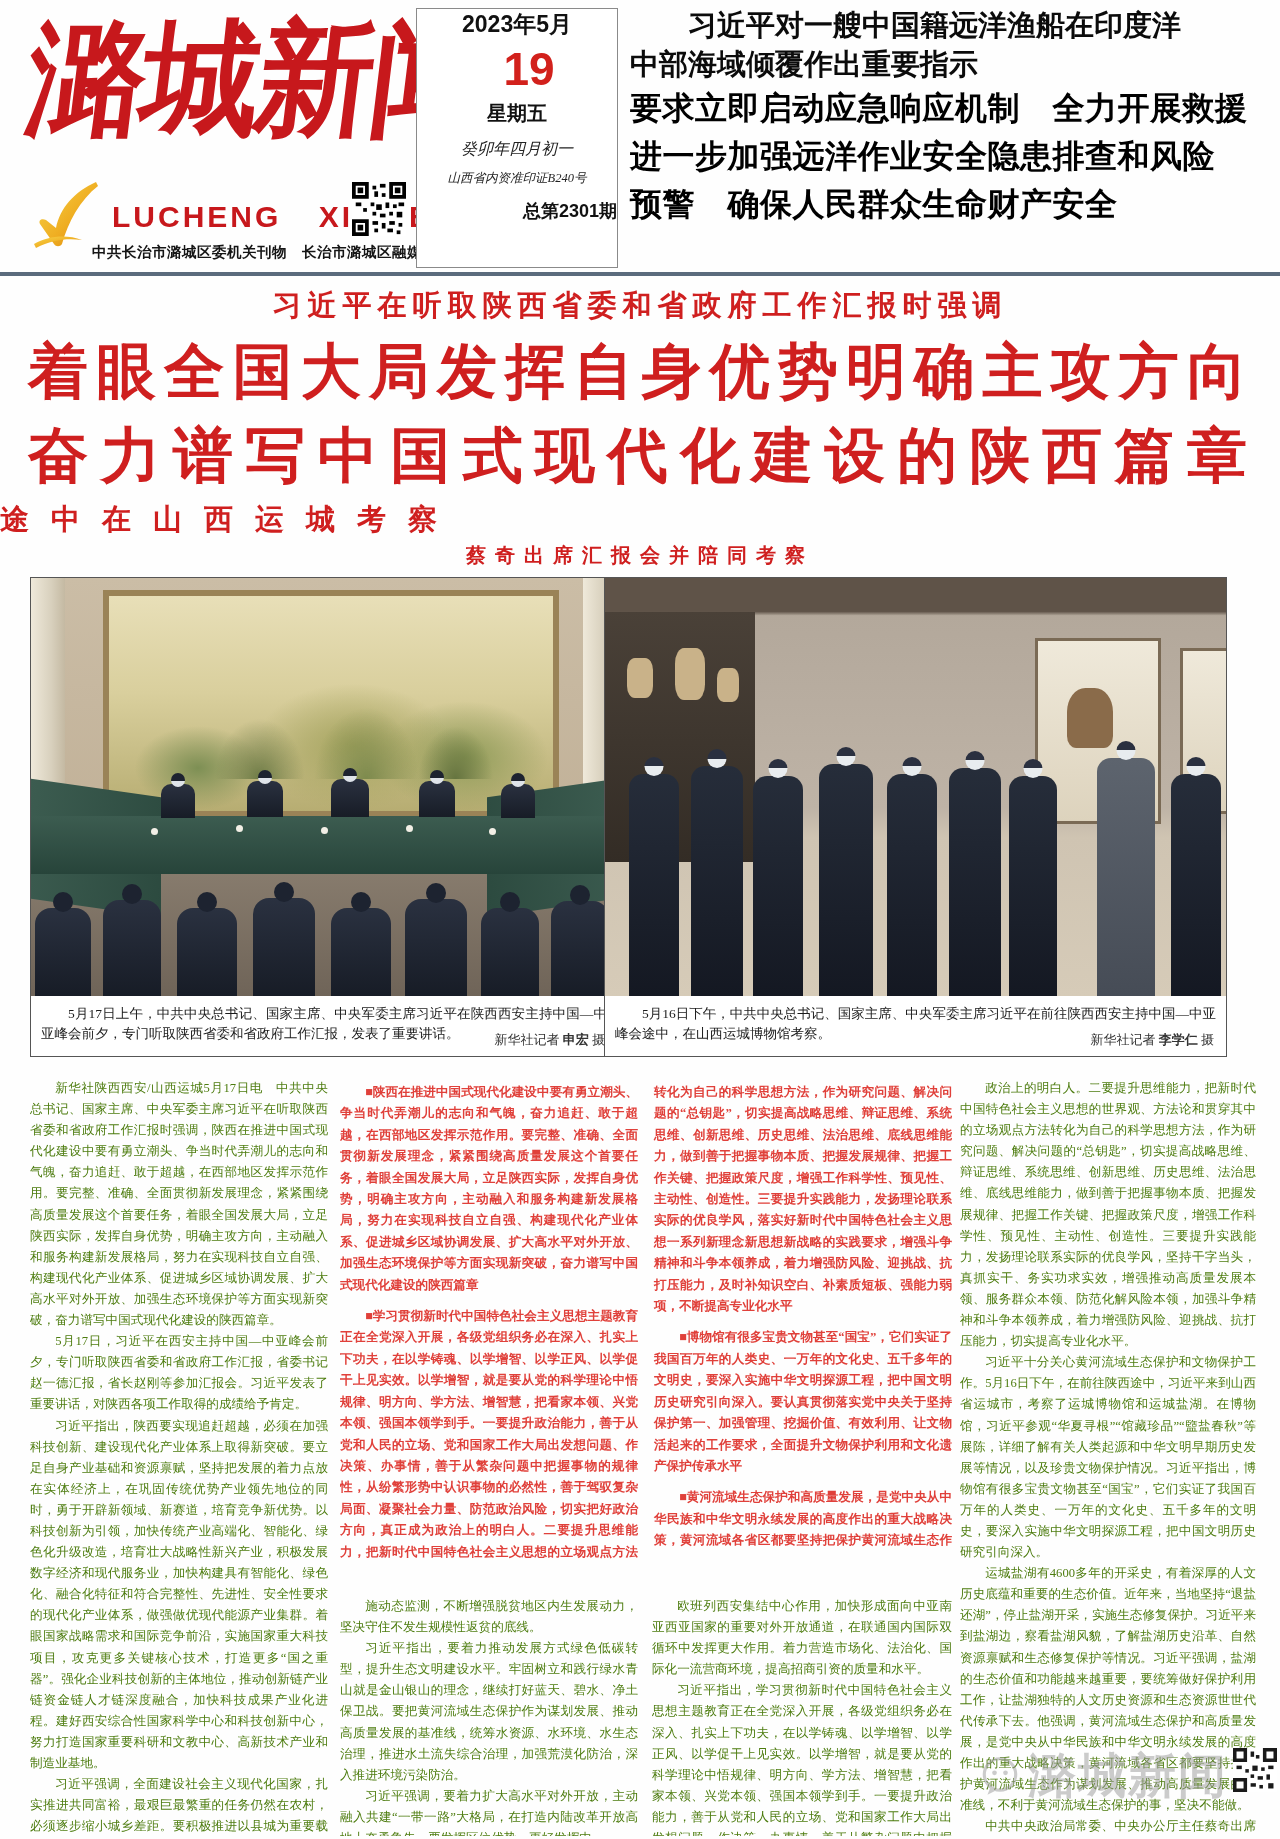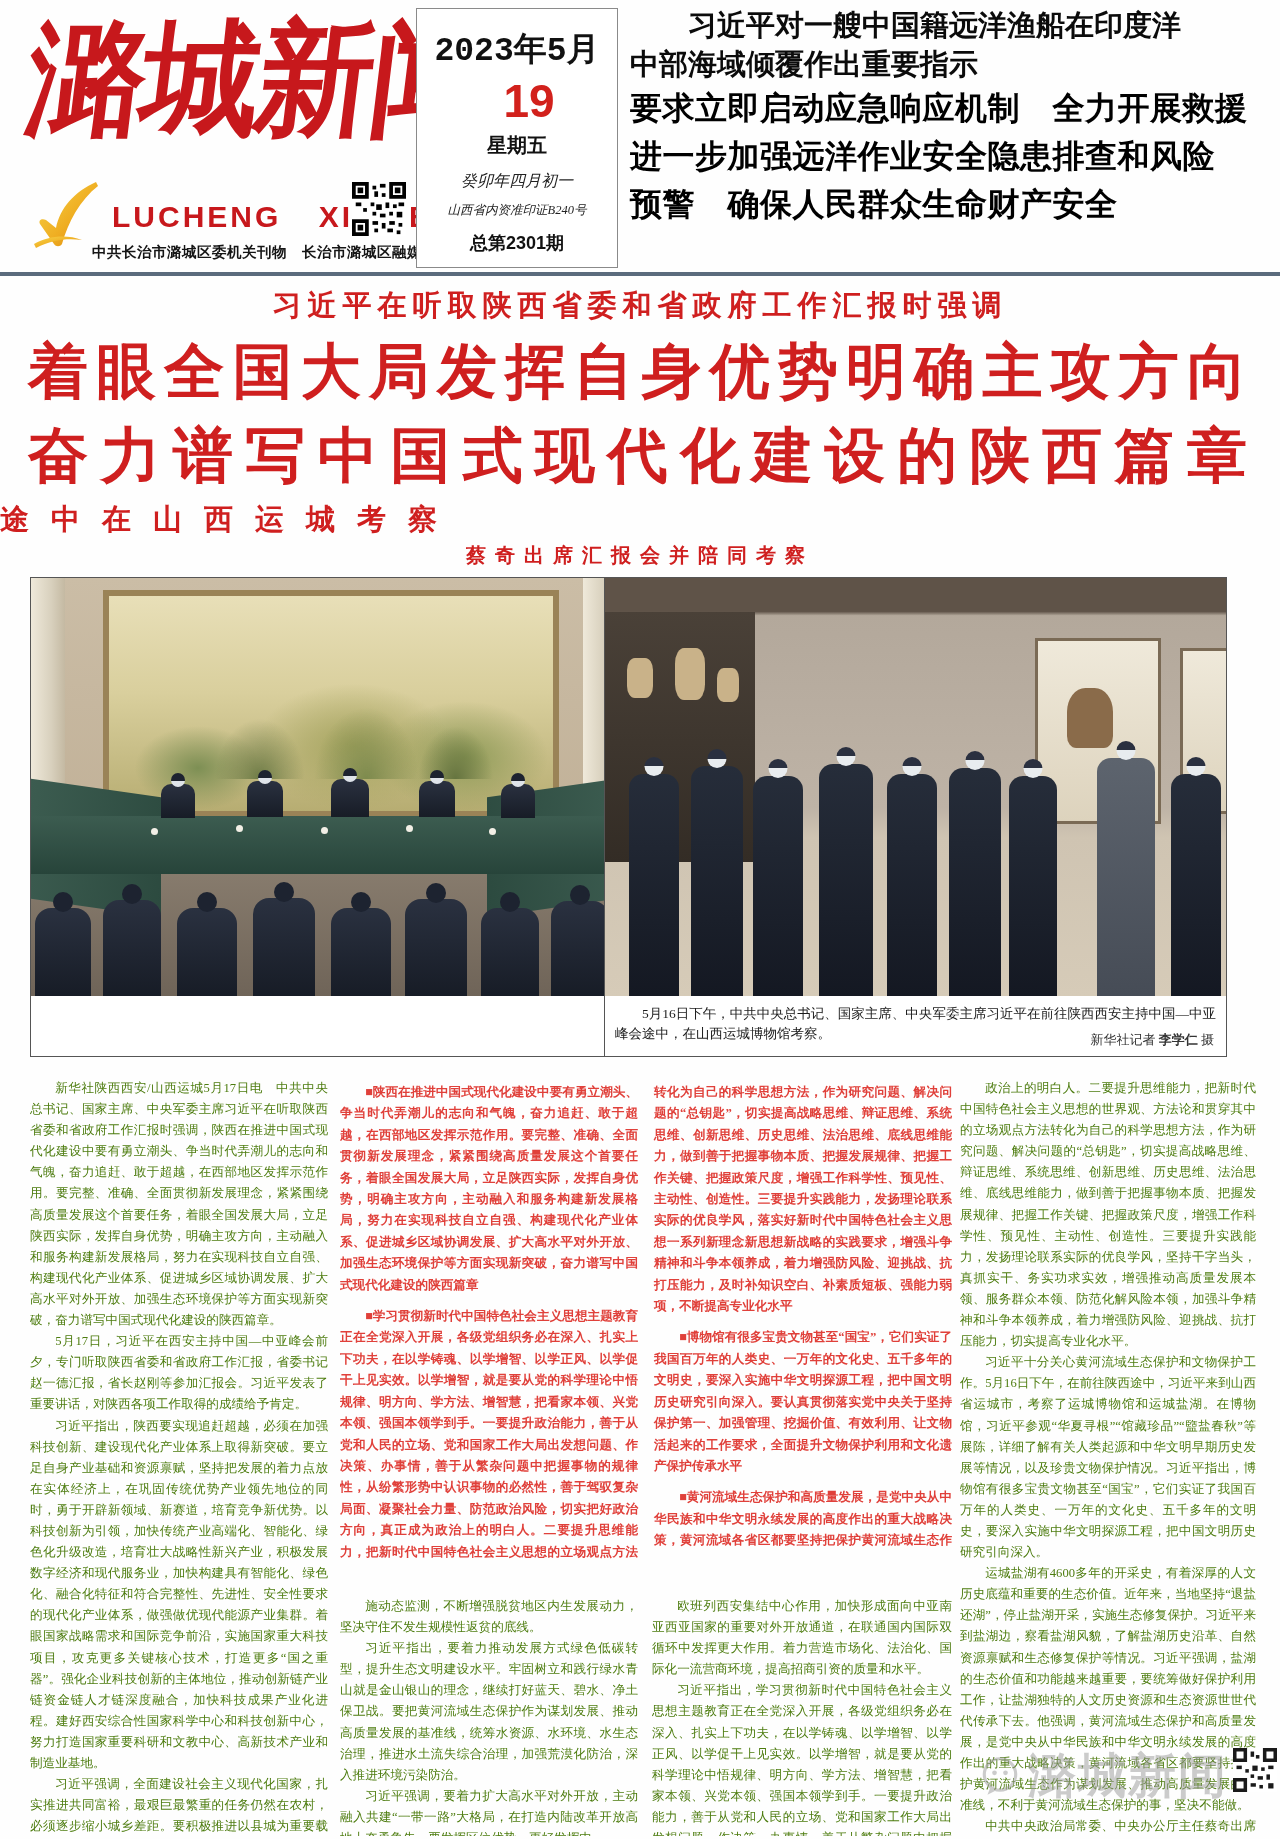"2023年5月" .db-ym { font-family: Liberation Mono, monospace -> Liberation Sans, sans-serif; font-size: 33px -> 23px; margin-top: 18px -> none }
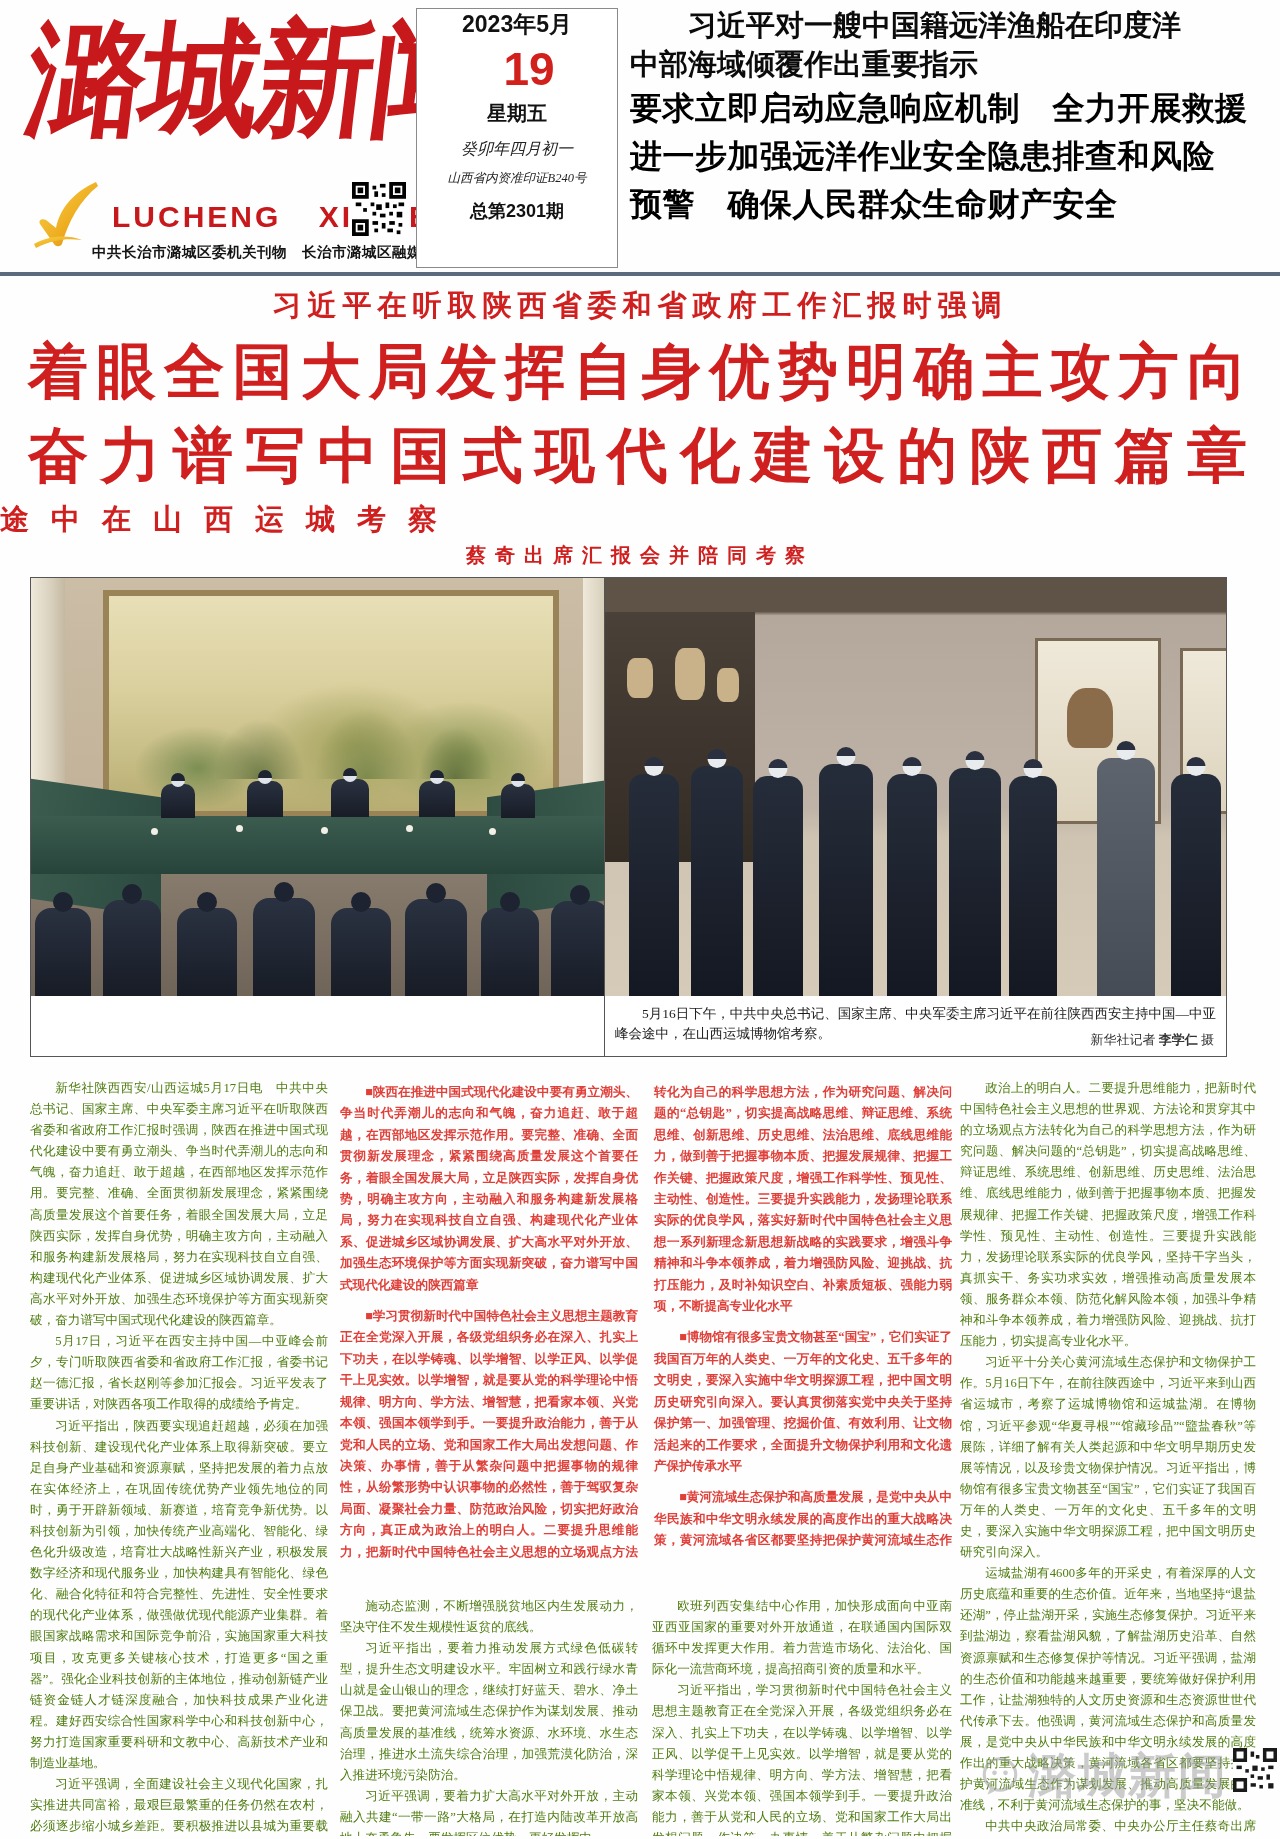"总第2301期" .db-issue { text-align: none -> right }
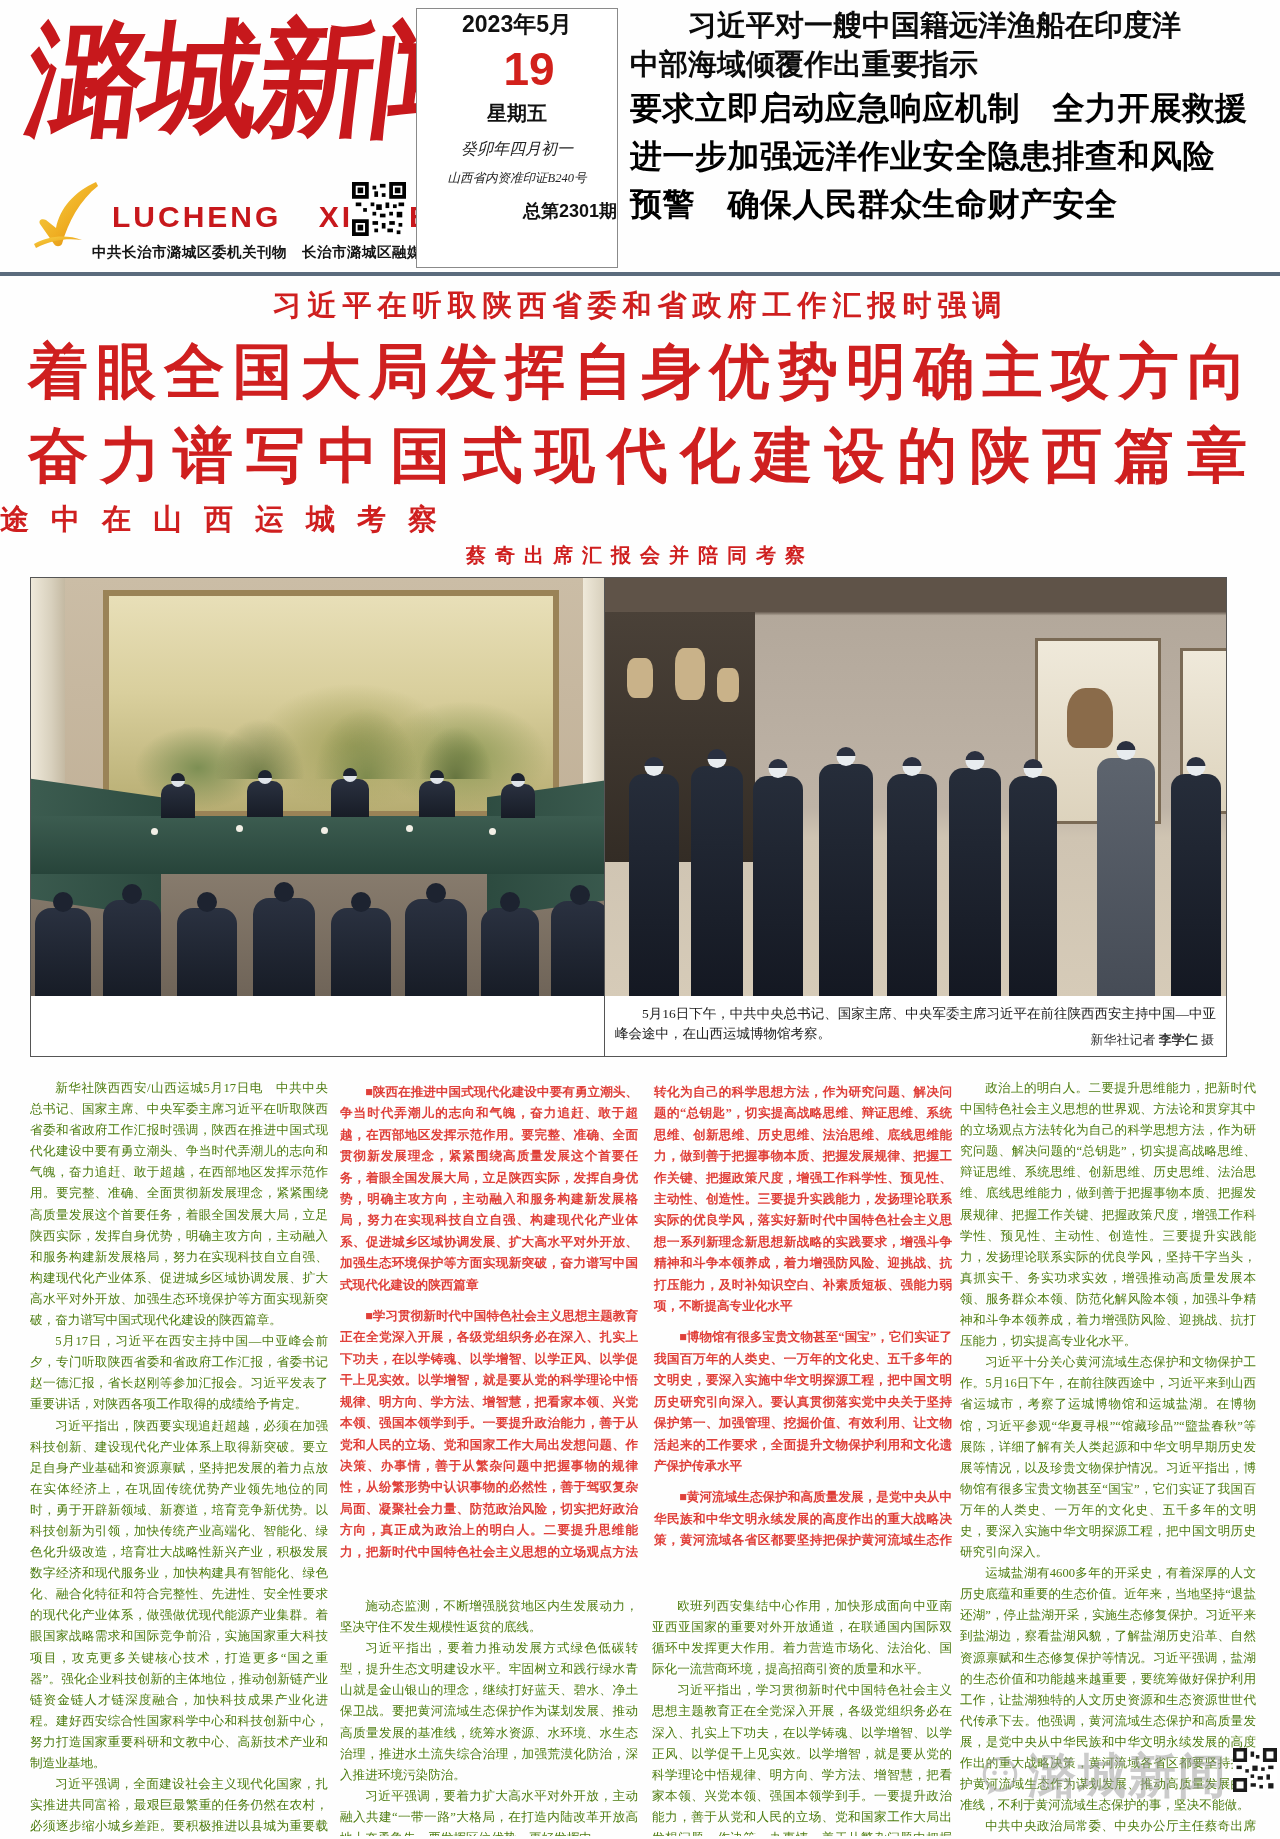"5月17日上午，中共中央总书记、国家主席、中央军委主席习近平在陕西西安主持中国—" div.cap { html: none -> <div> <span>5月17日上午，中共中央总书记、国家主席、中央军委主席习近平在陕西西安主持中国—中亚峰会前夕，专门听取陕西省委和省政府工作汇报，发表了重要讲话。</span> <span> <span>新华社记者</span> <b>申宏</b> <span>摄</span> </span> </div> }
